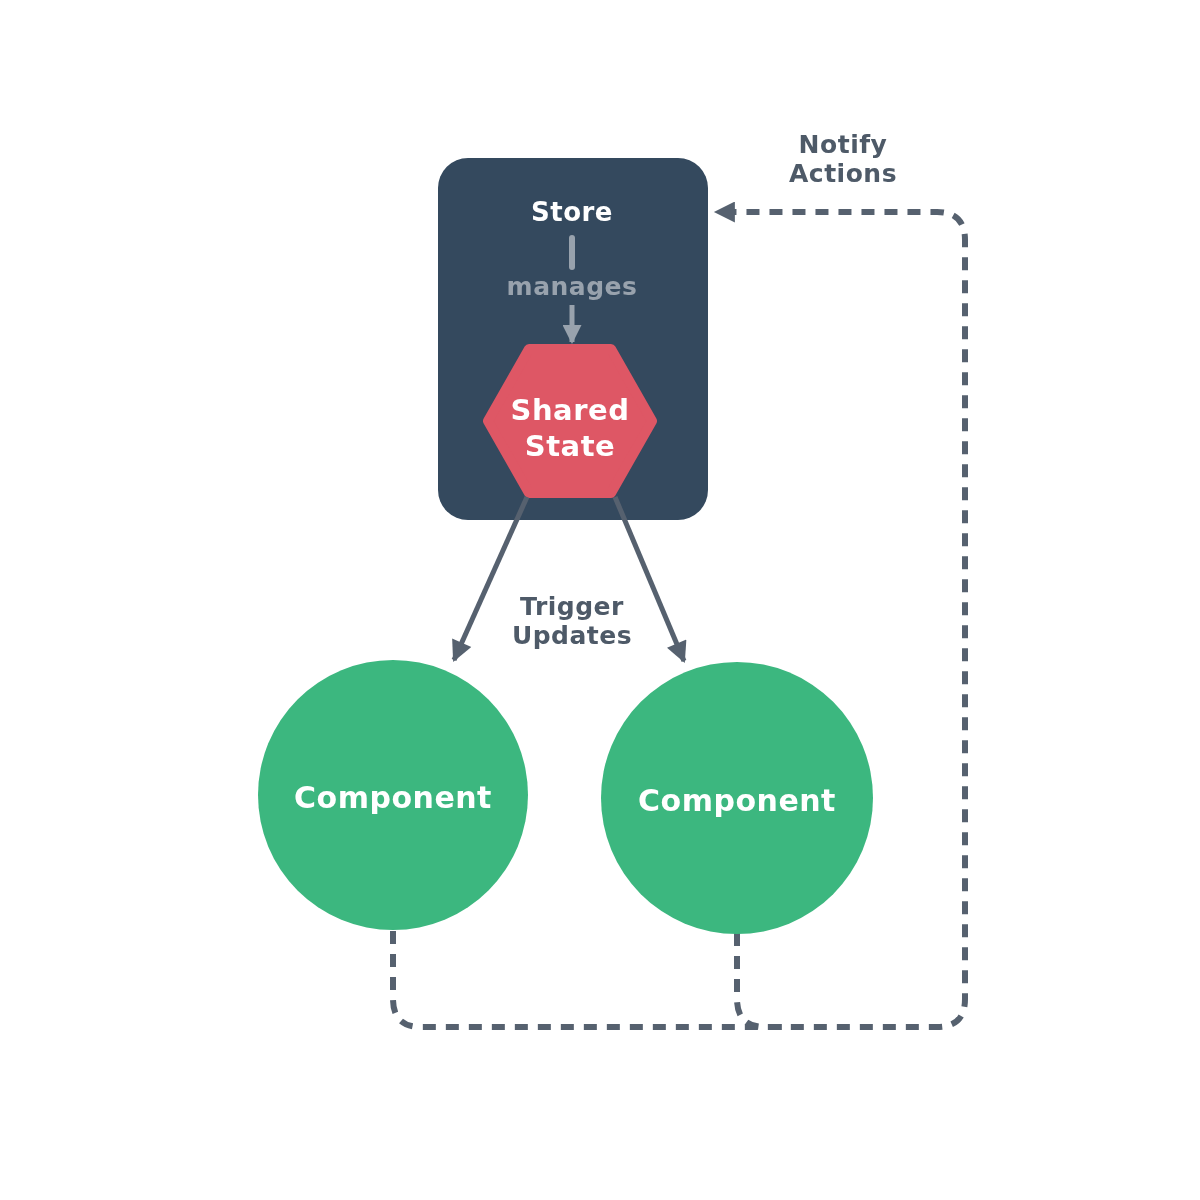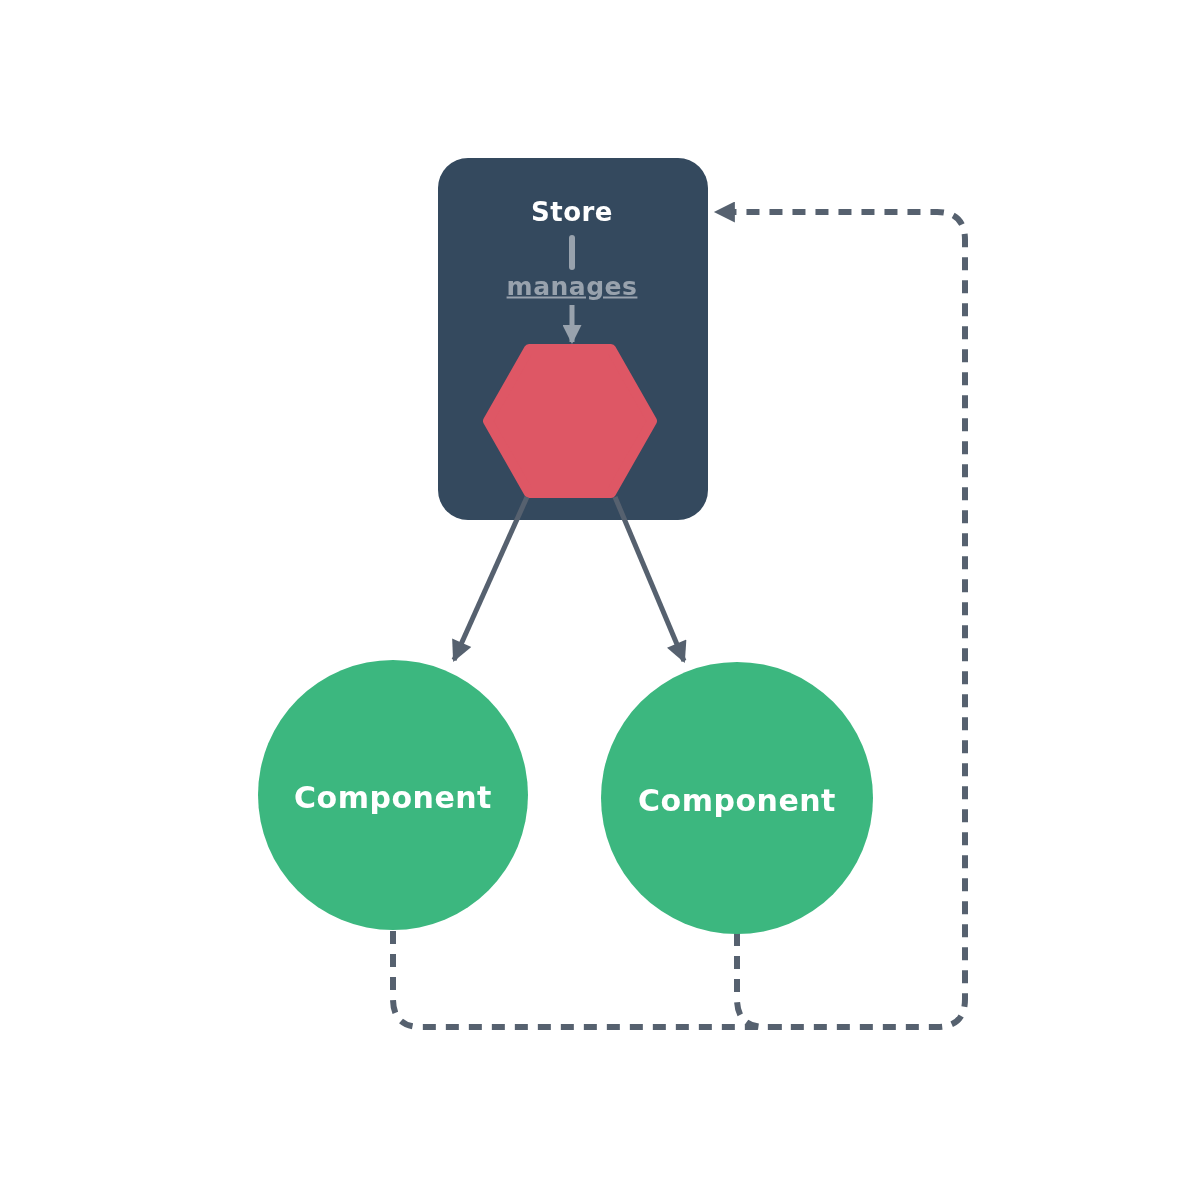"Notify" div.label { html: none -> <div> <div>Notify</div> <div>Actions</div> </div> }
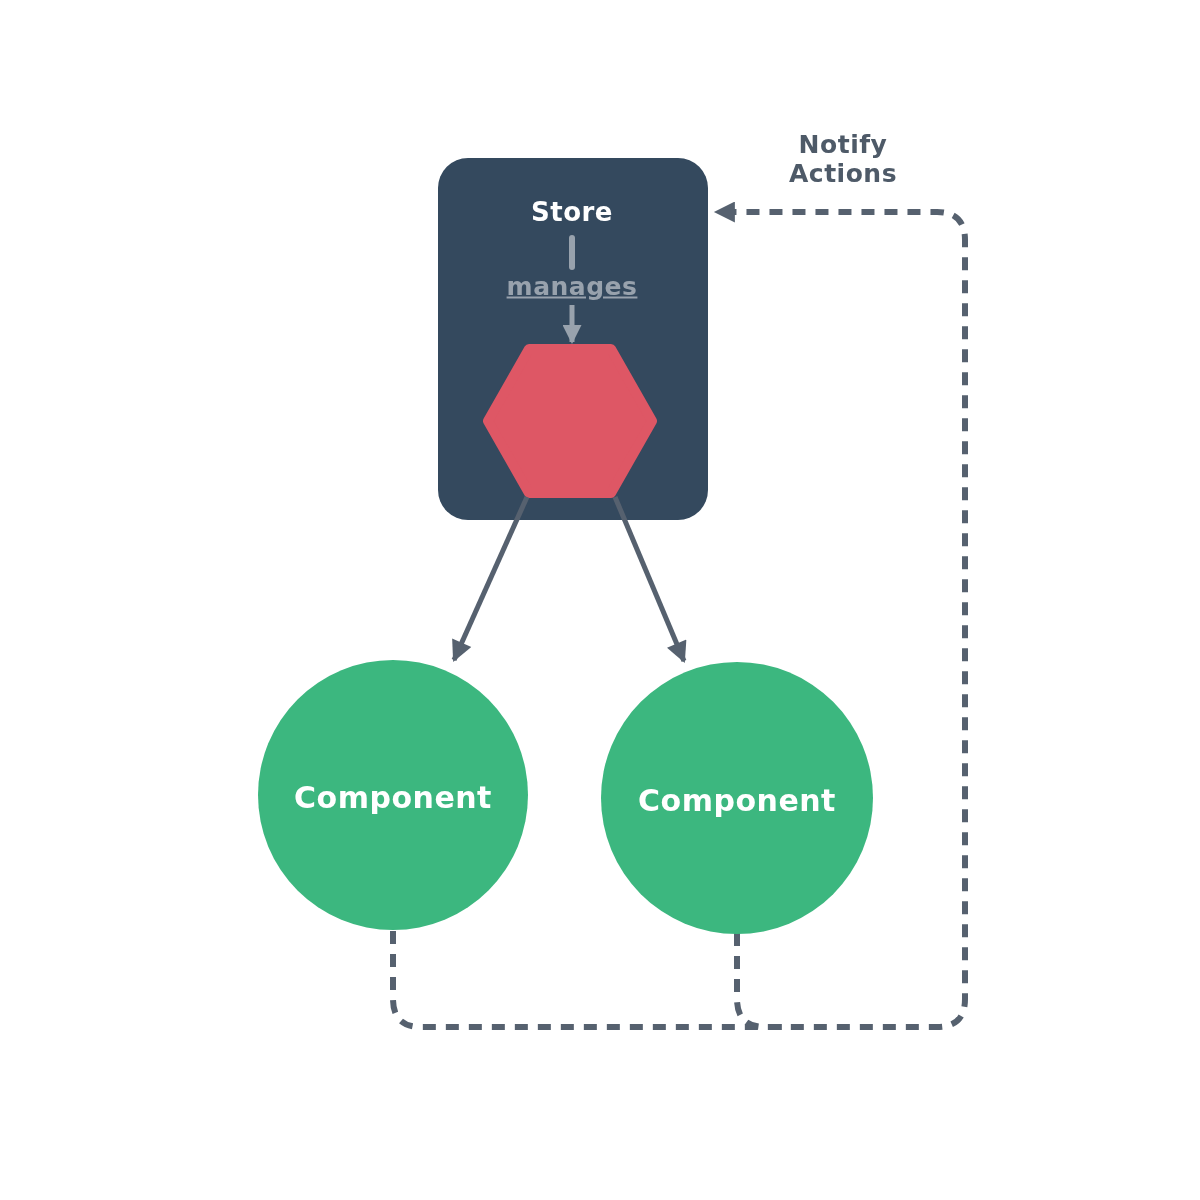"manages" .manages-label { text-decoration: underline -> none }
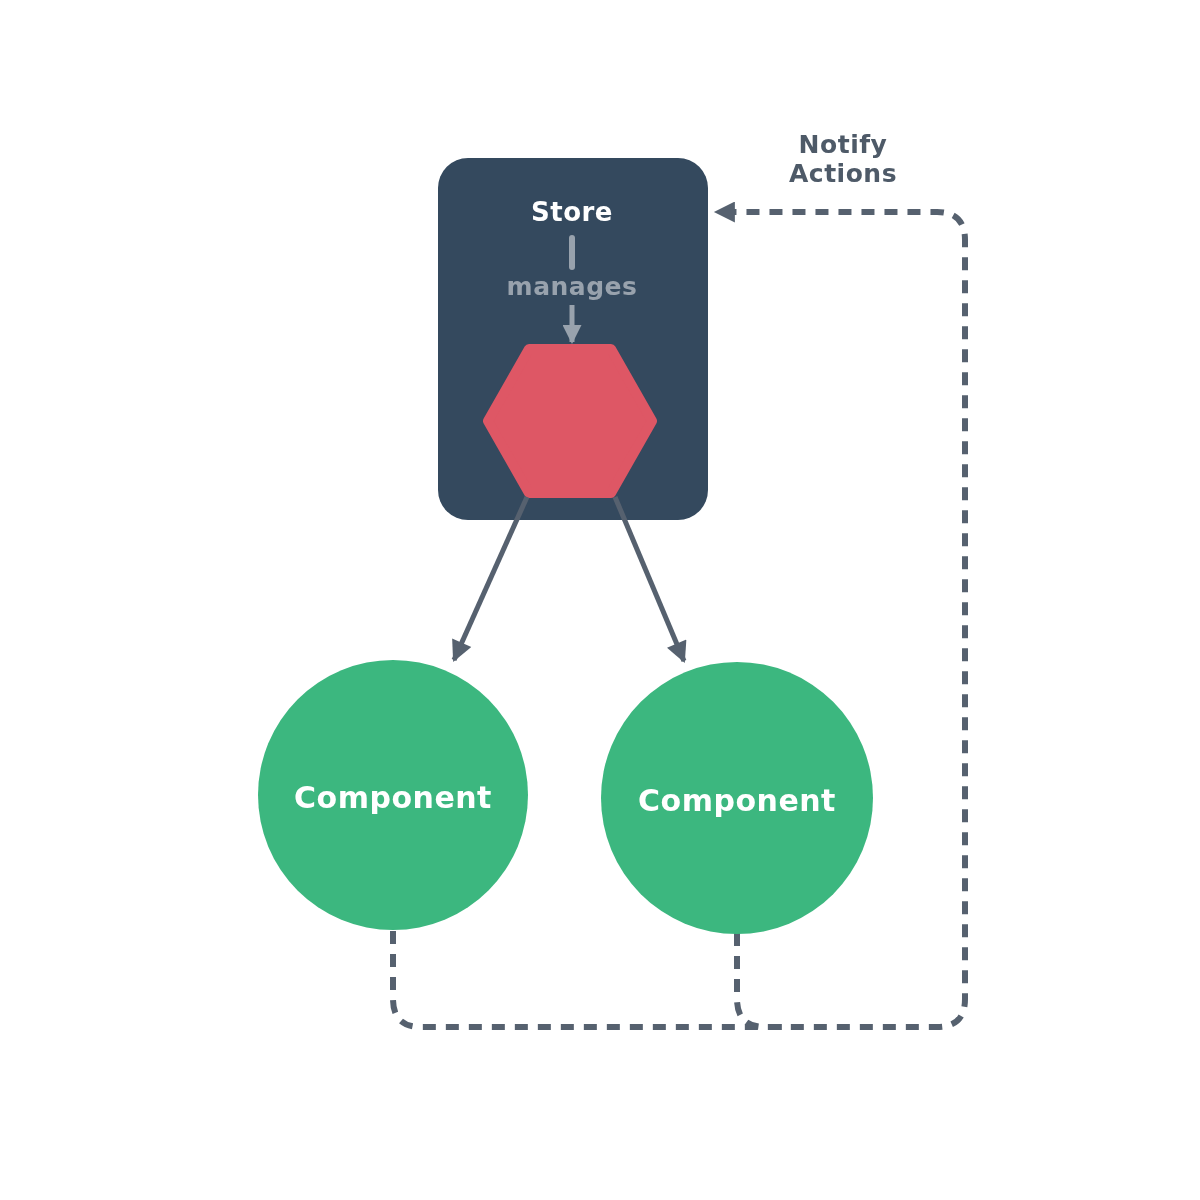"Shared" div.label { html: none -> <div> <div>Shared</div> <div>State</div> </div> }
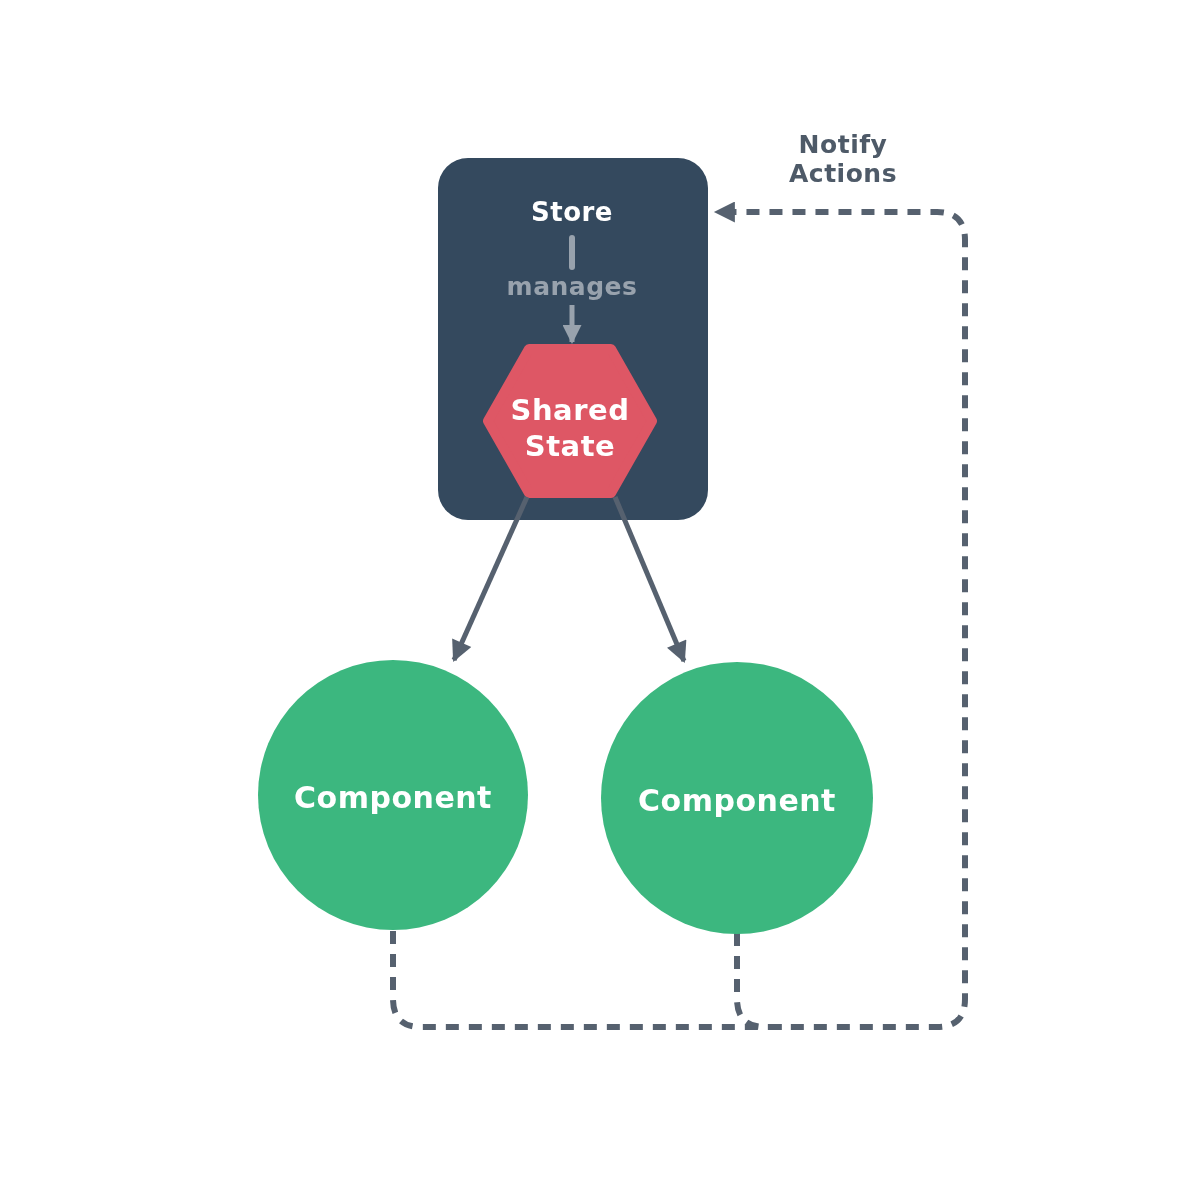"Trigger" div.label { html: none -> <div> <div>Trigger</div> <div>Updates</div> </div> }
